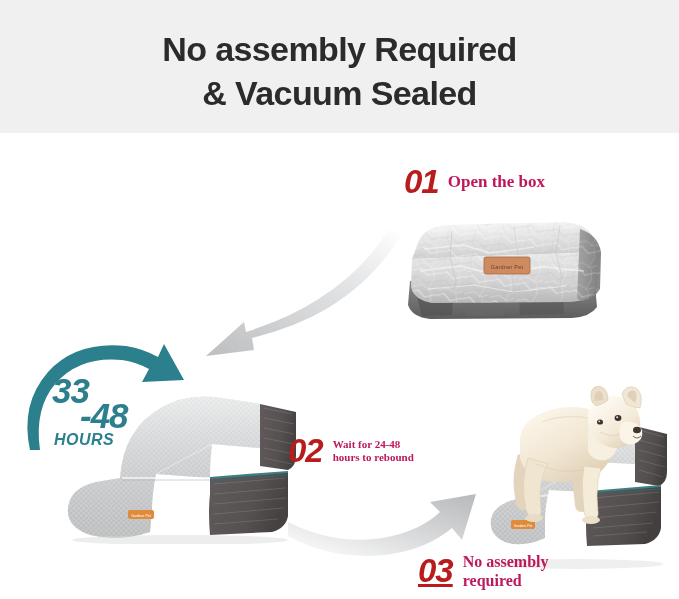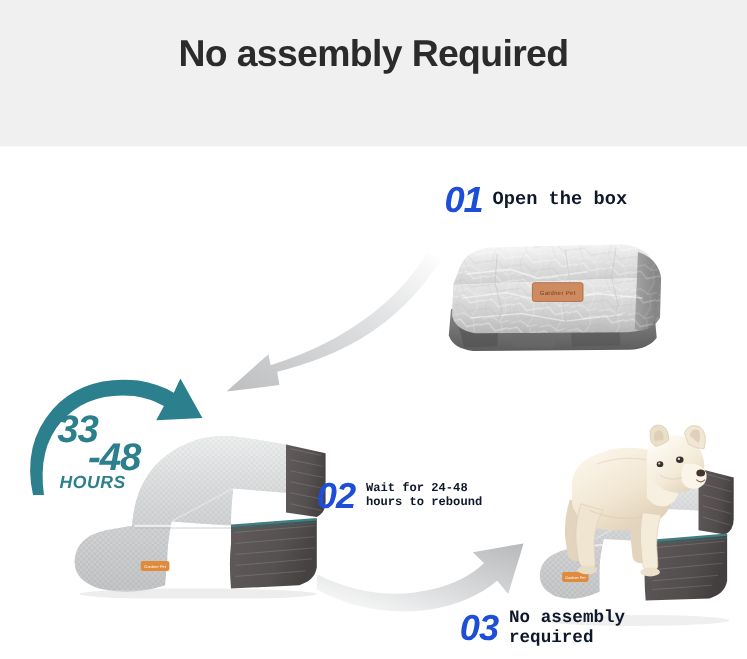"& Vacuum Sealed" span.line { html: none -> <span>&amp; Vacuum Sealed</span> }
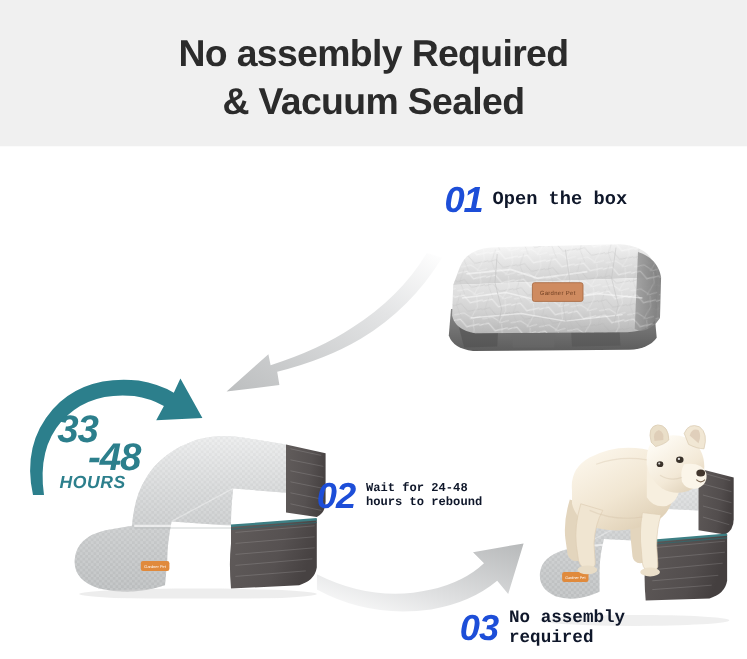"01" .step-num { color: #1d4ed8 -> #b91c1c }
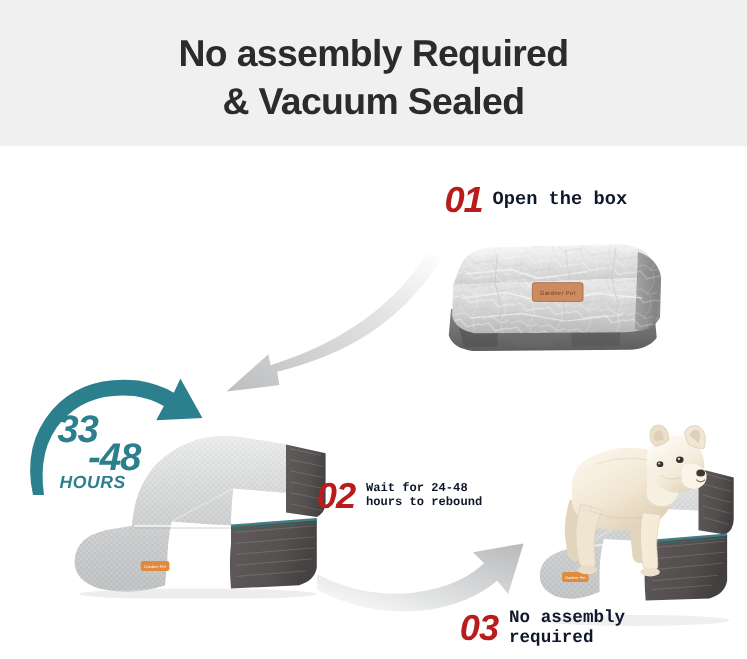"Open the box" .step-text { color: #0f172a -> #be185d; font-family: Liberation Mono, monospace -> Liberation Serif, serif }
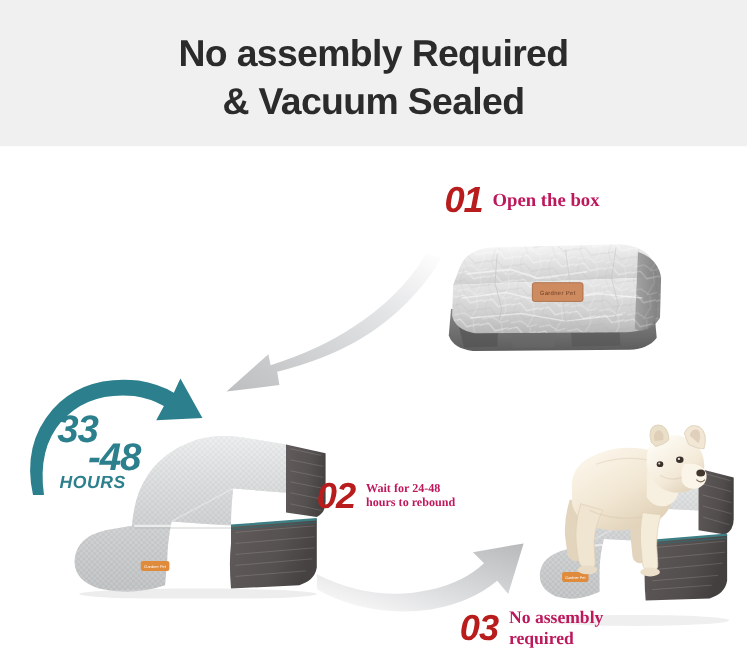"03" #step-03 .step-num { text-decoration: none -> underline }
